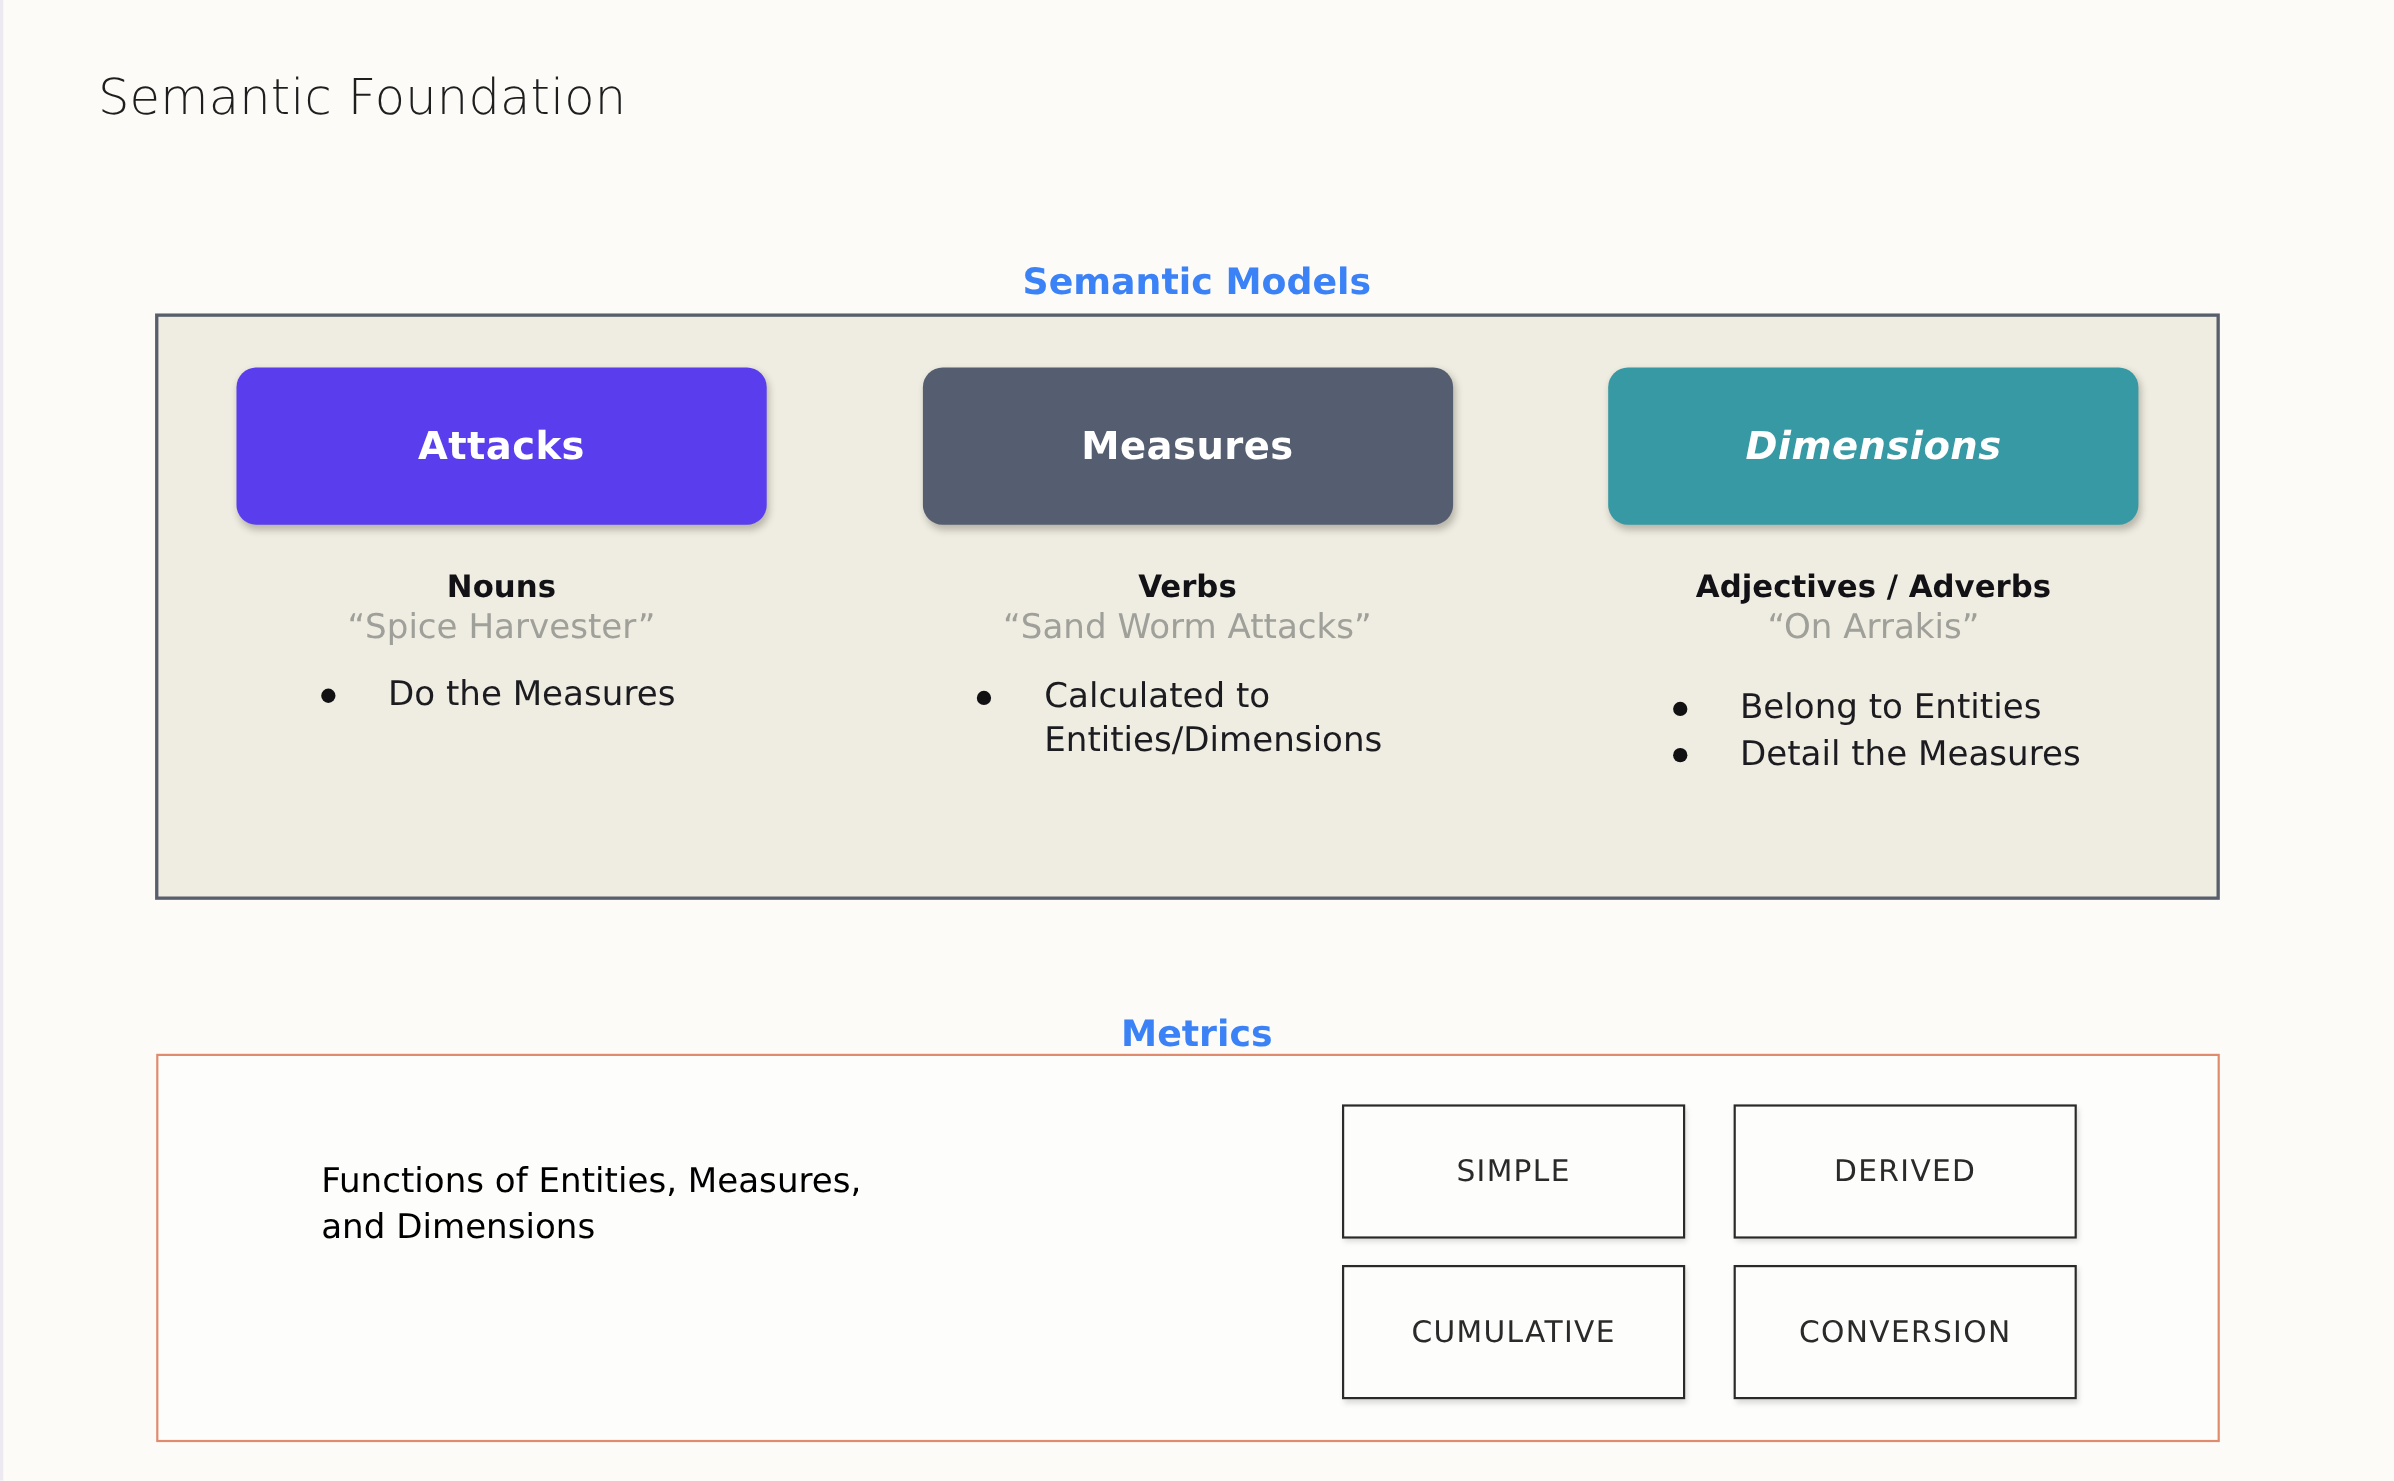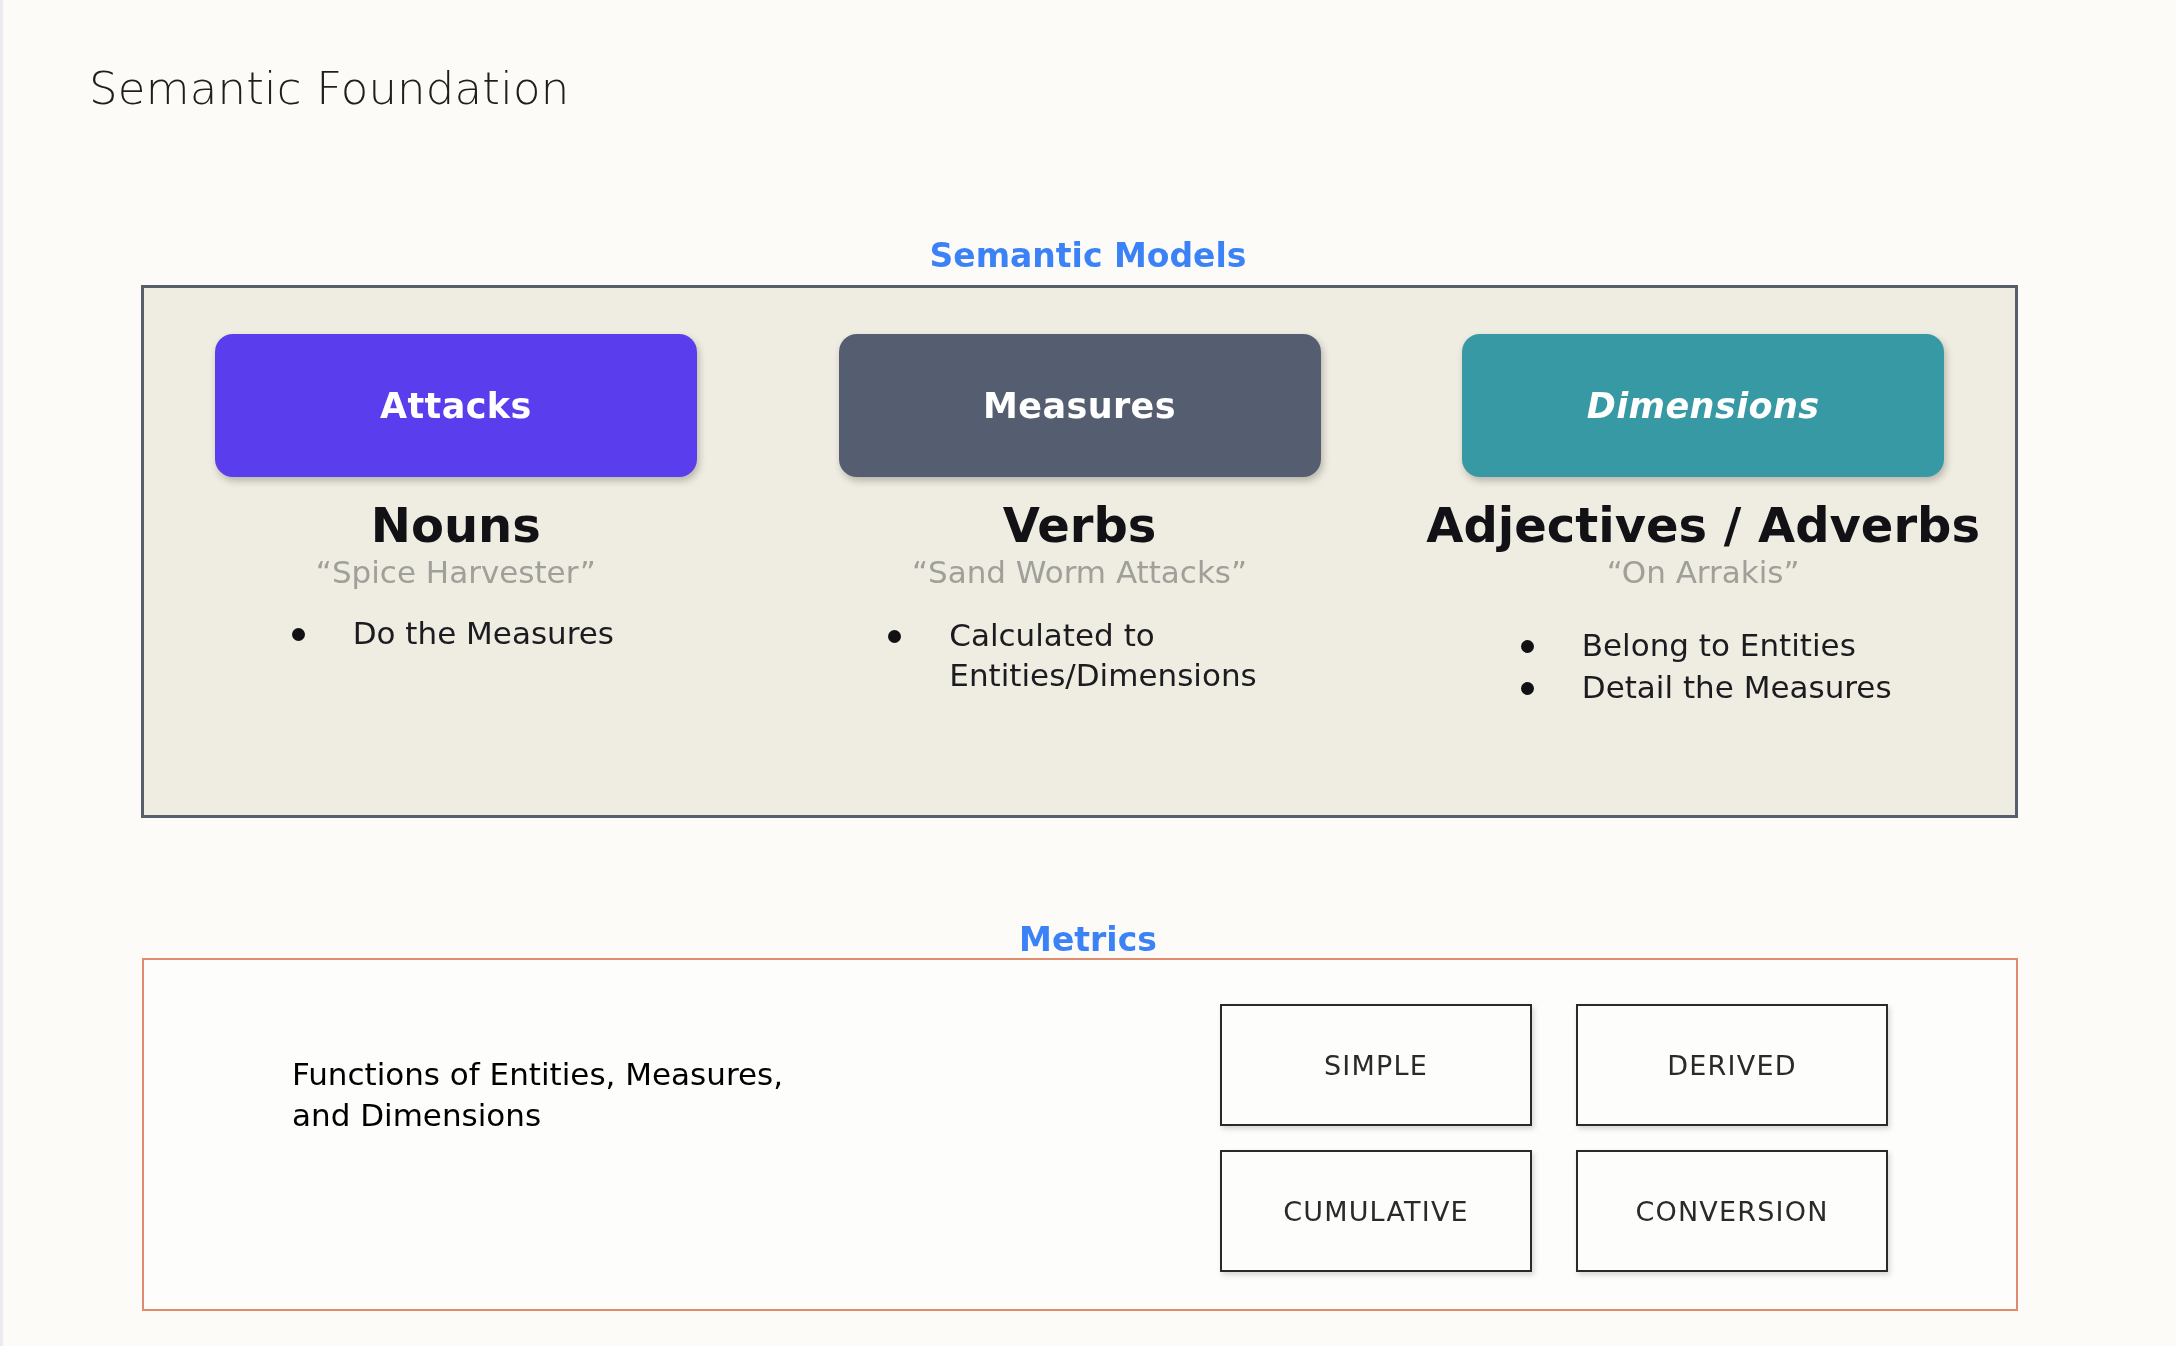"Nouns" .pos-label { font-size: 48px -> 28px; margin-top: 23px -> 42px }
